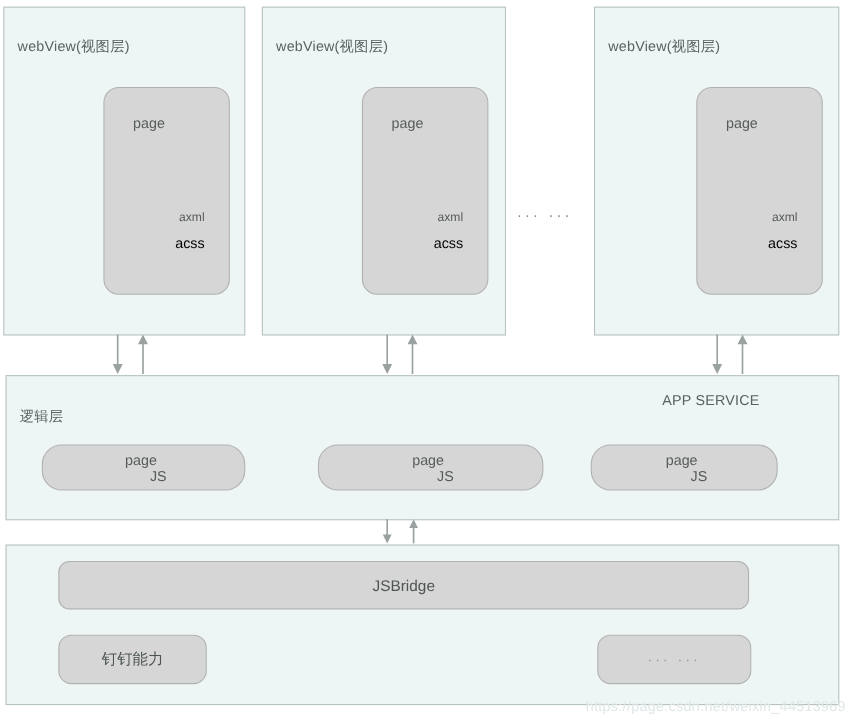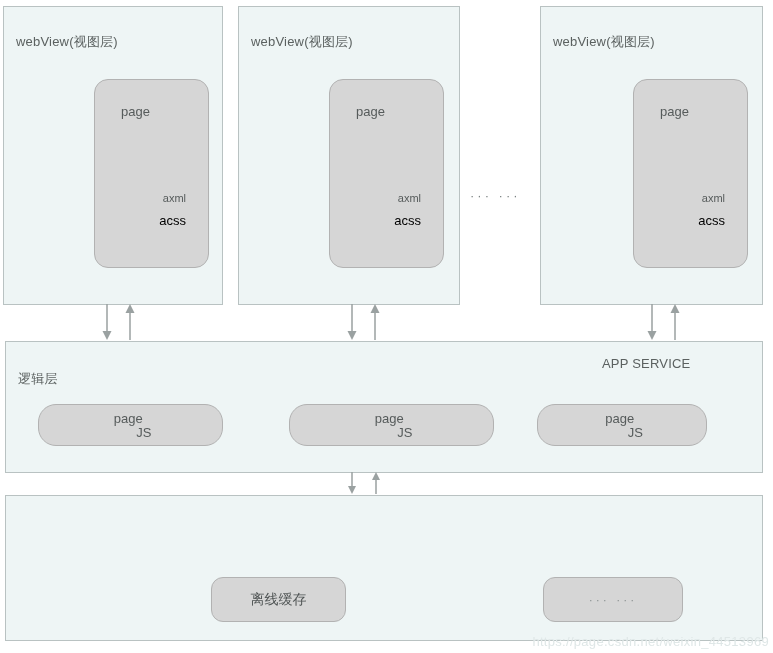"JSBridge" div.bridge-bar { html: none -> <div>JSBridge</div> }
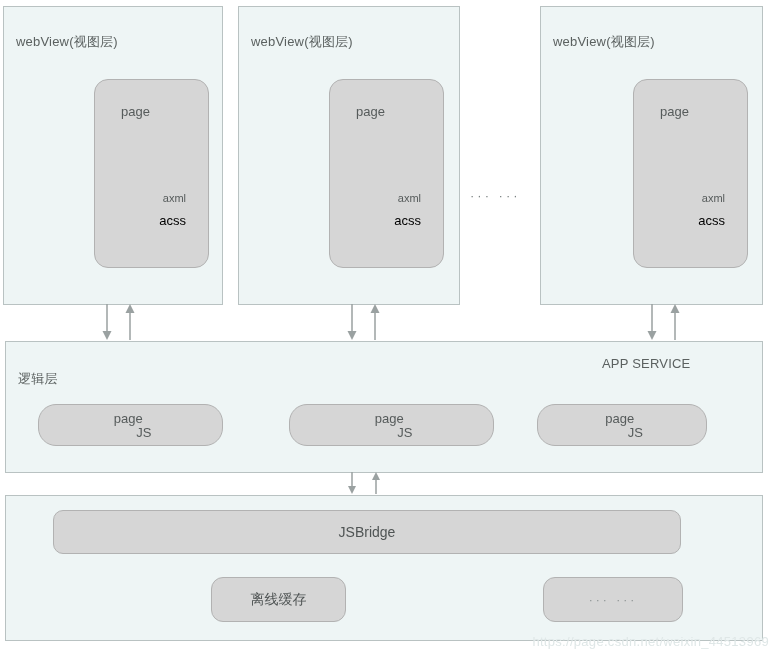"钉钉能力" div.cap-pill { html: none -> <div>钉钉能力</div> }
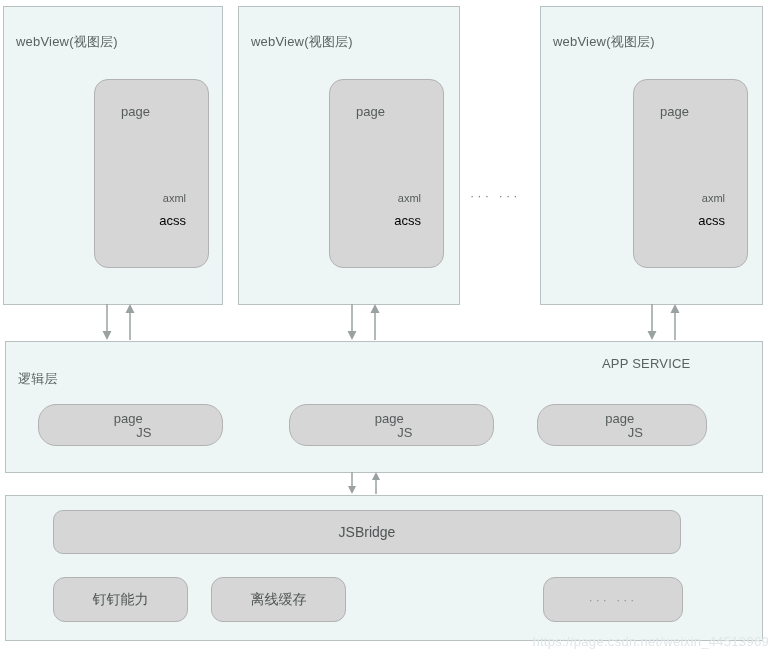"离线缓存" div.cap-pill { html: <div>离线缓存</div> -> none }
